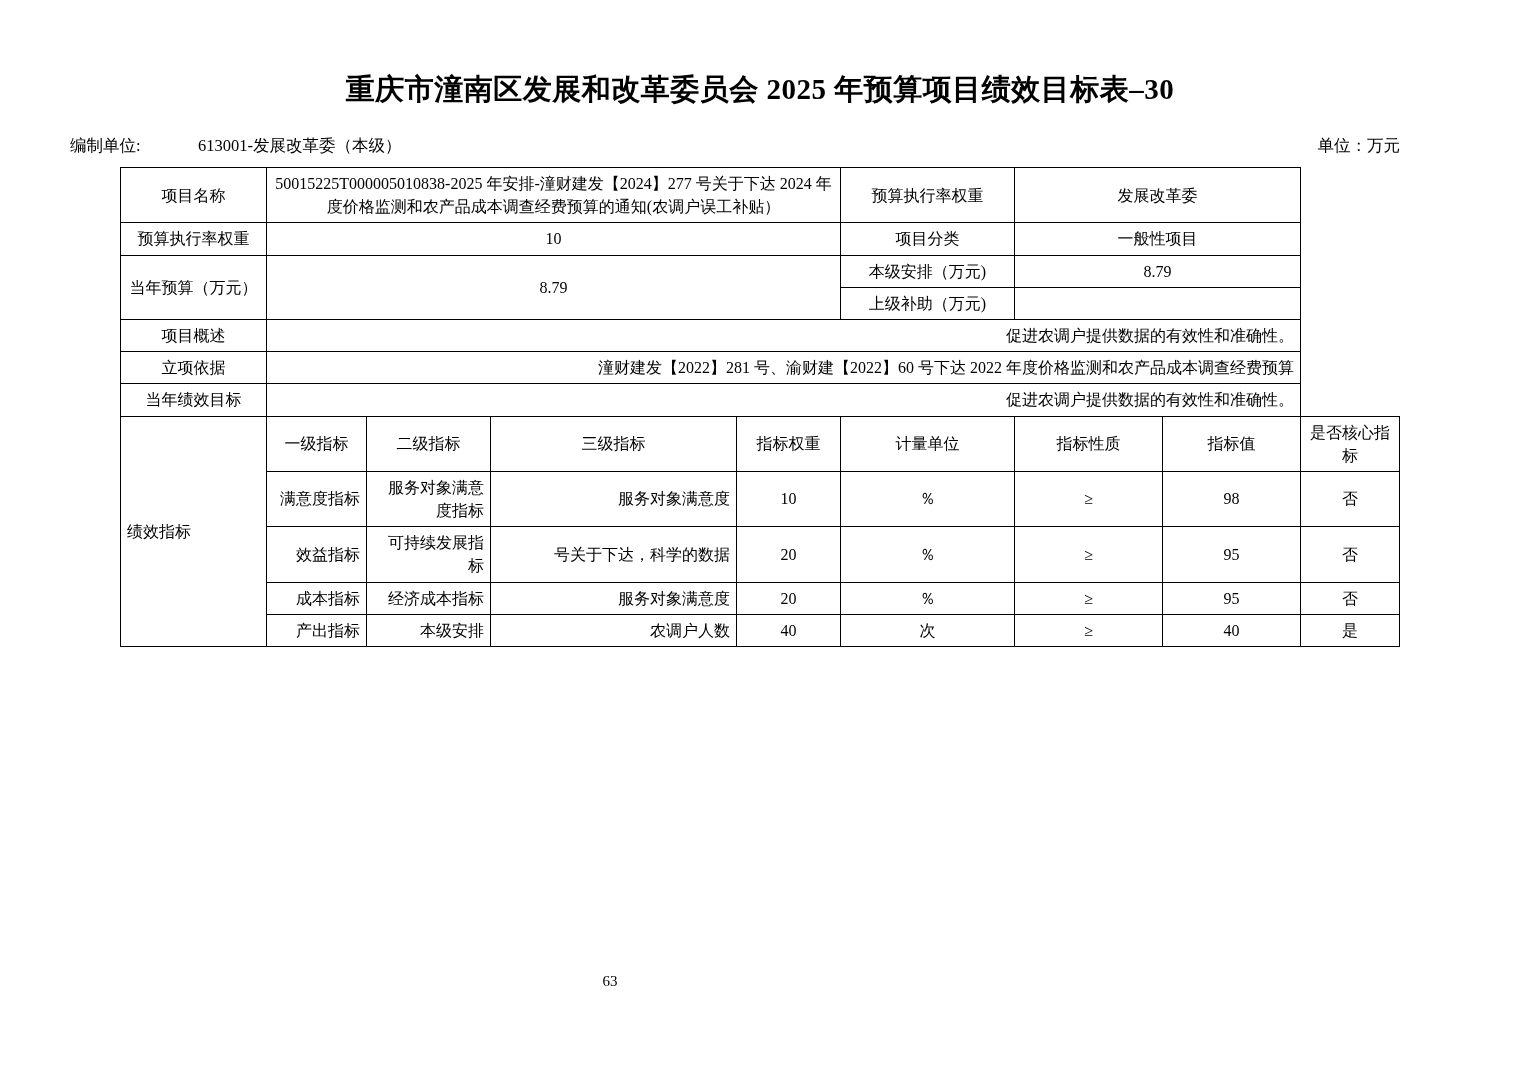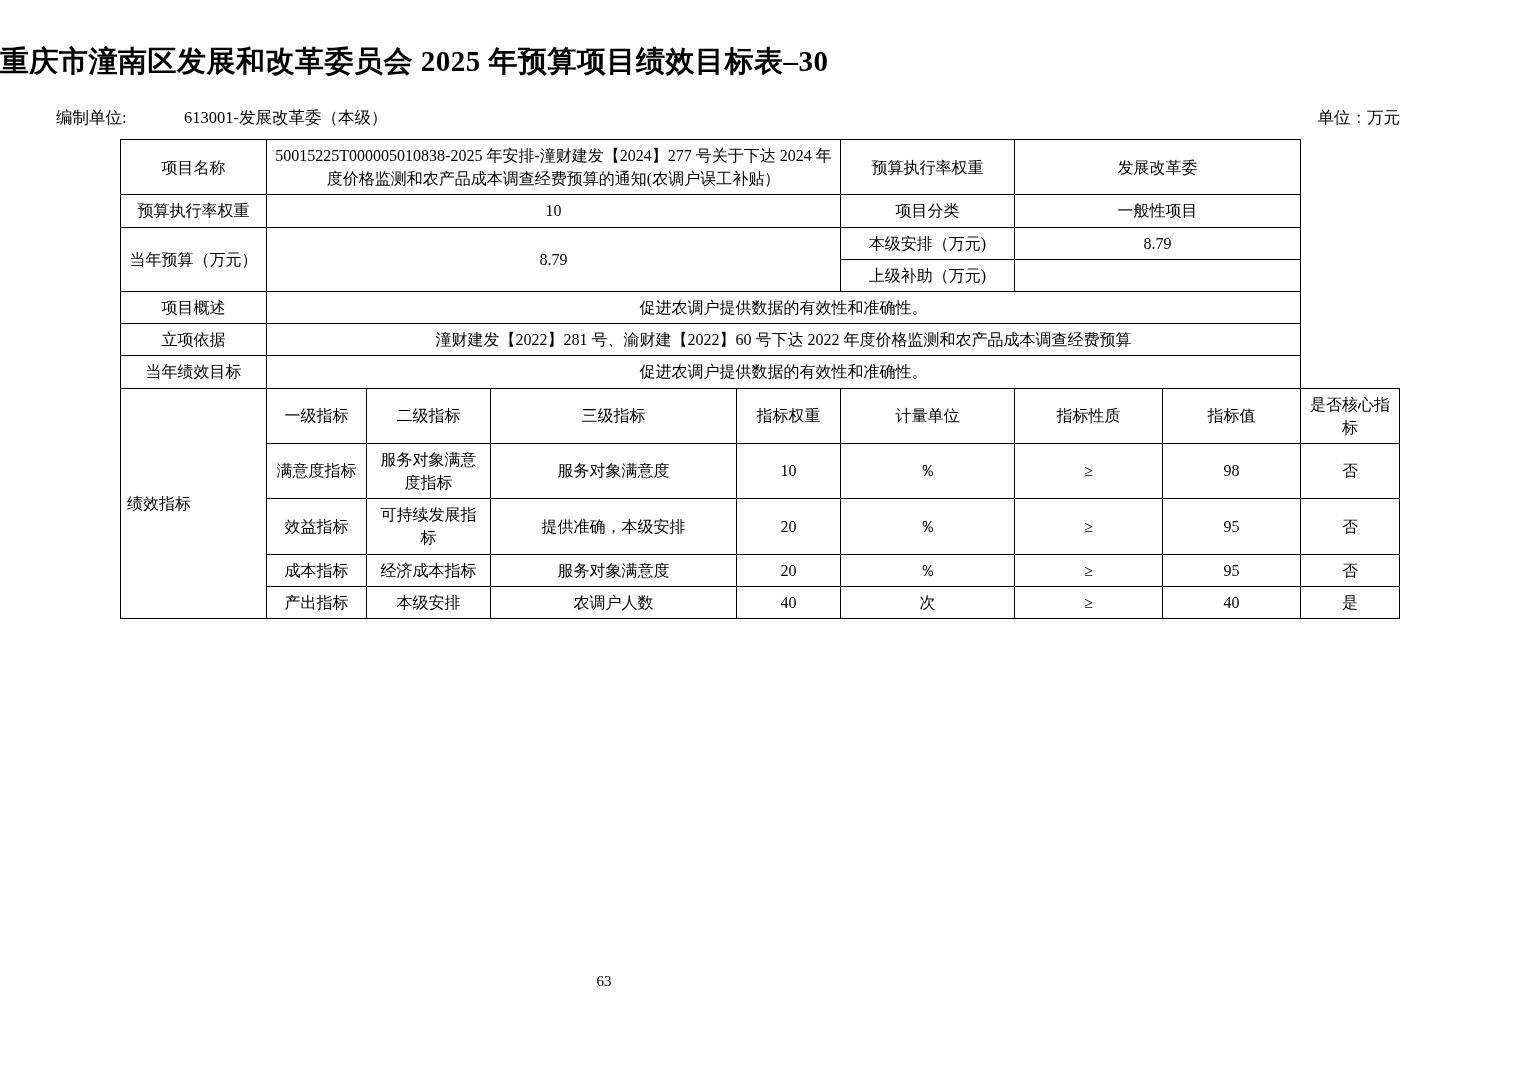"重庆市潼南区发展和改革委员会 2025 年预算项目绩效目标表–30" .doc-title { padding-top: 42px -> 70px; text-align: none -> center }
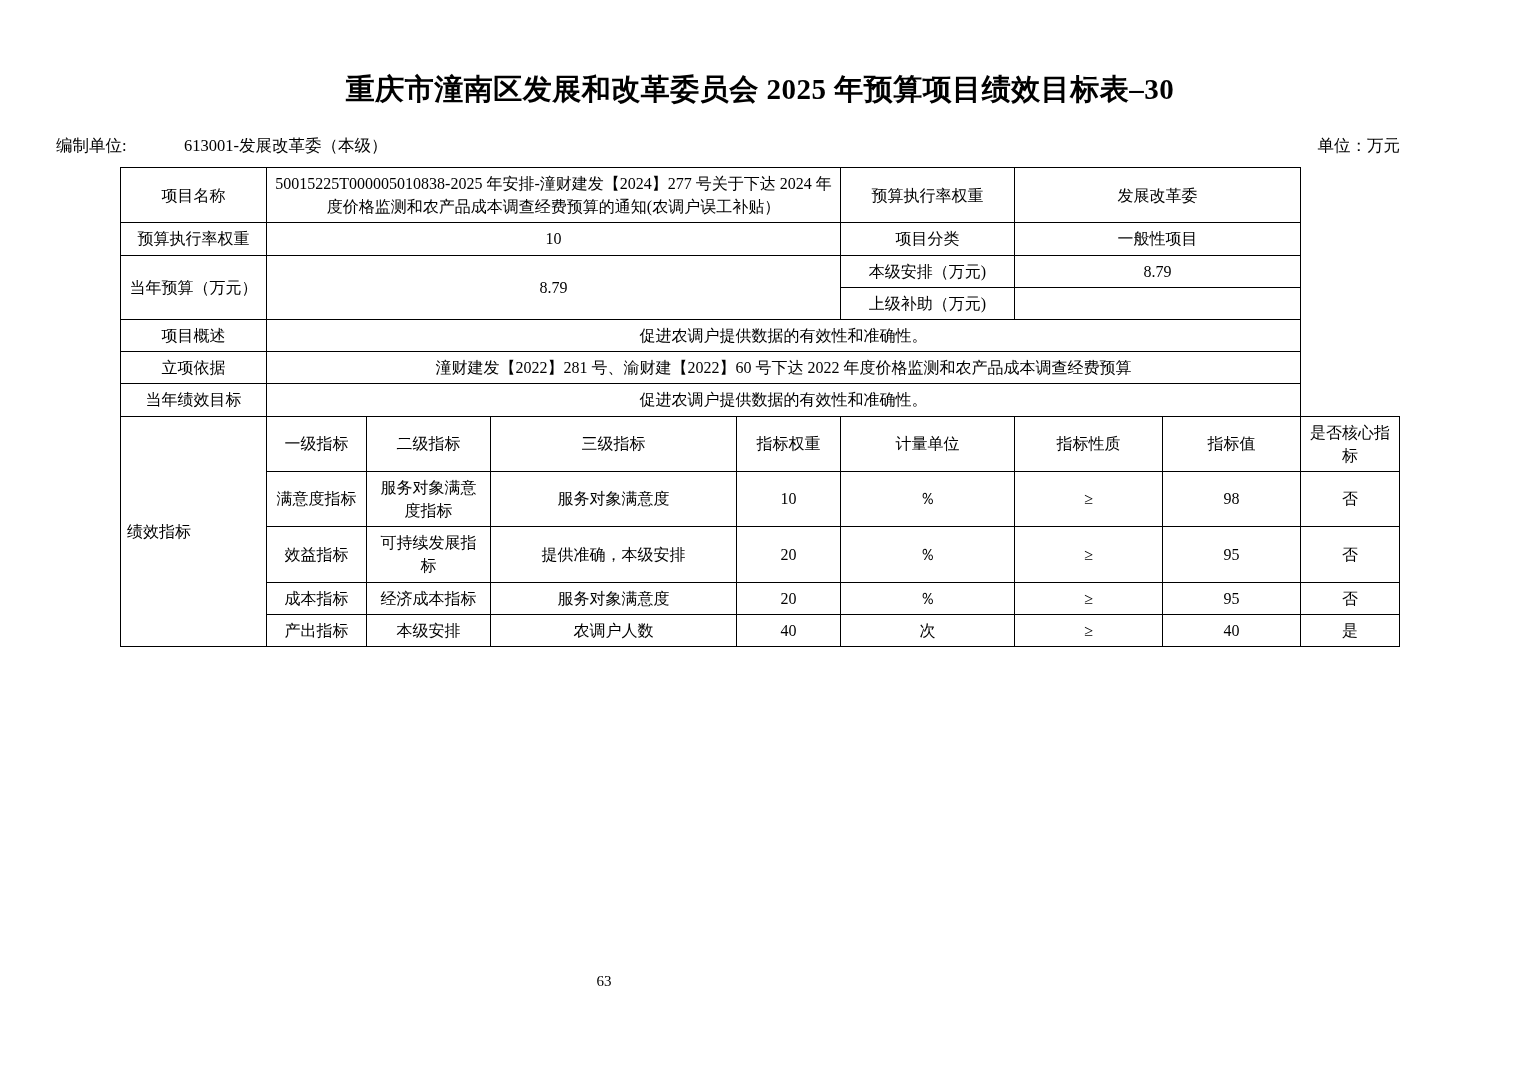"编制单位:" .meta-row { padding: 25px 120px 0 56px -> 25px 120px 0 70px }
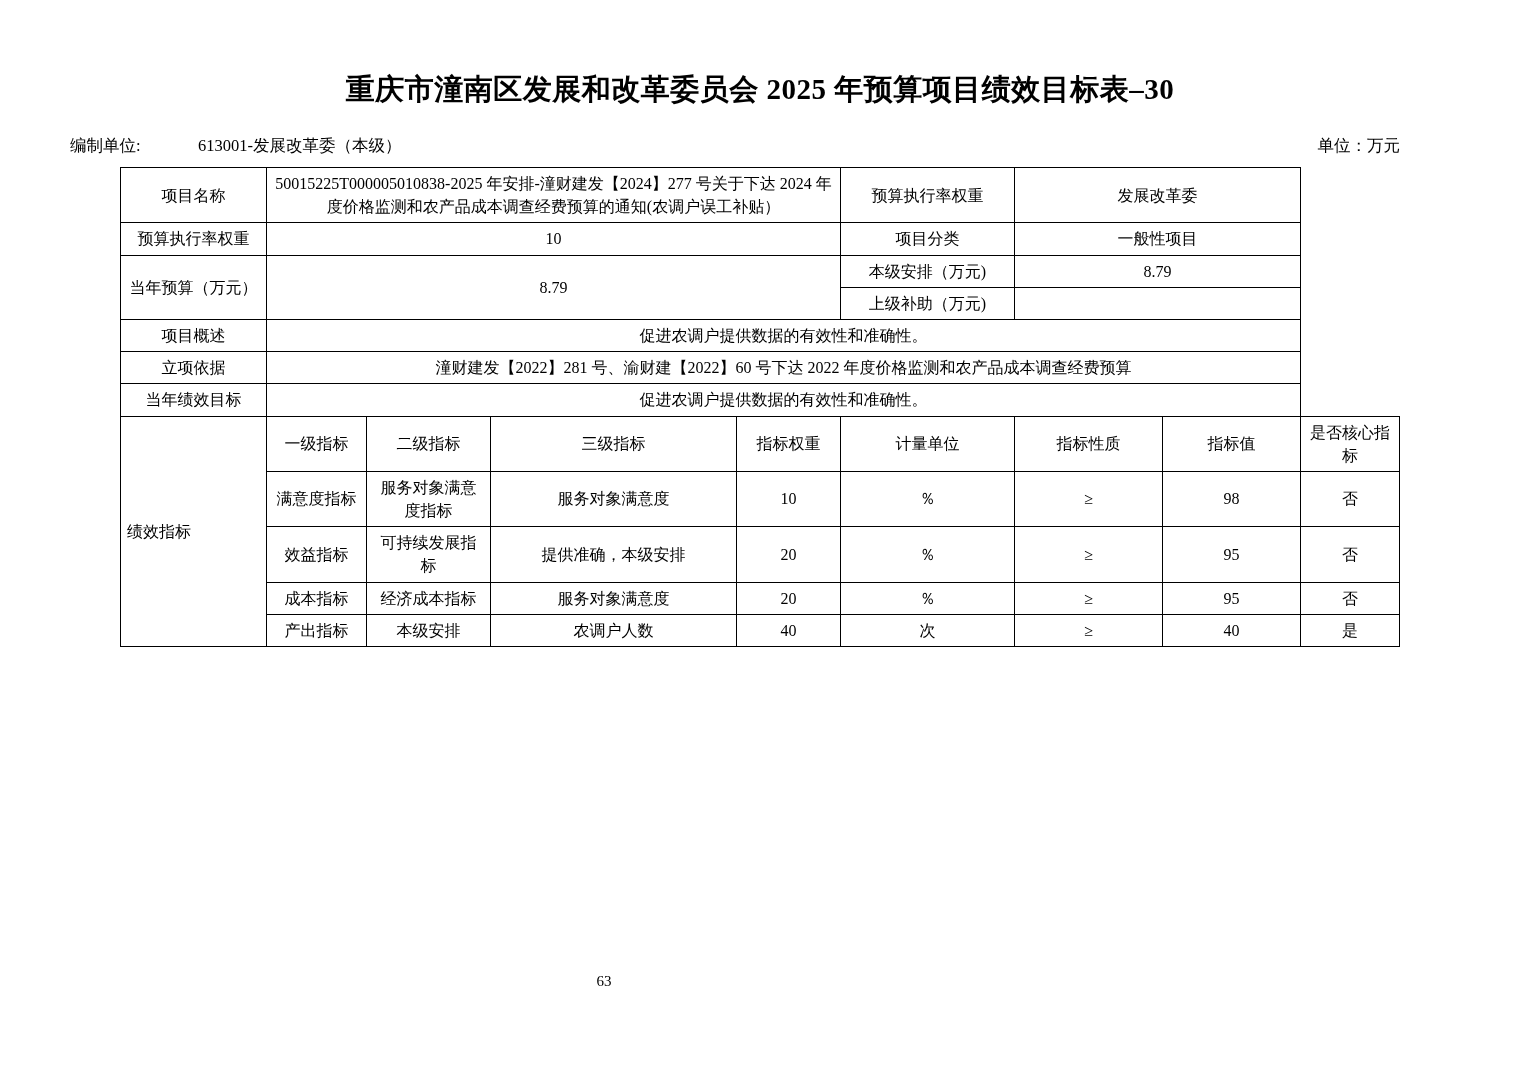"促进农调户提供数据的有效性和准确性。" .c-left { text-align: center -> right }
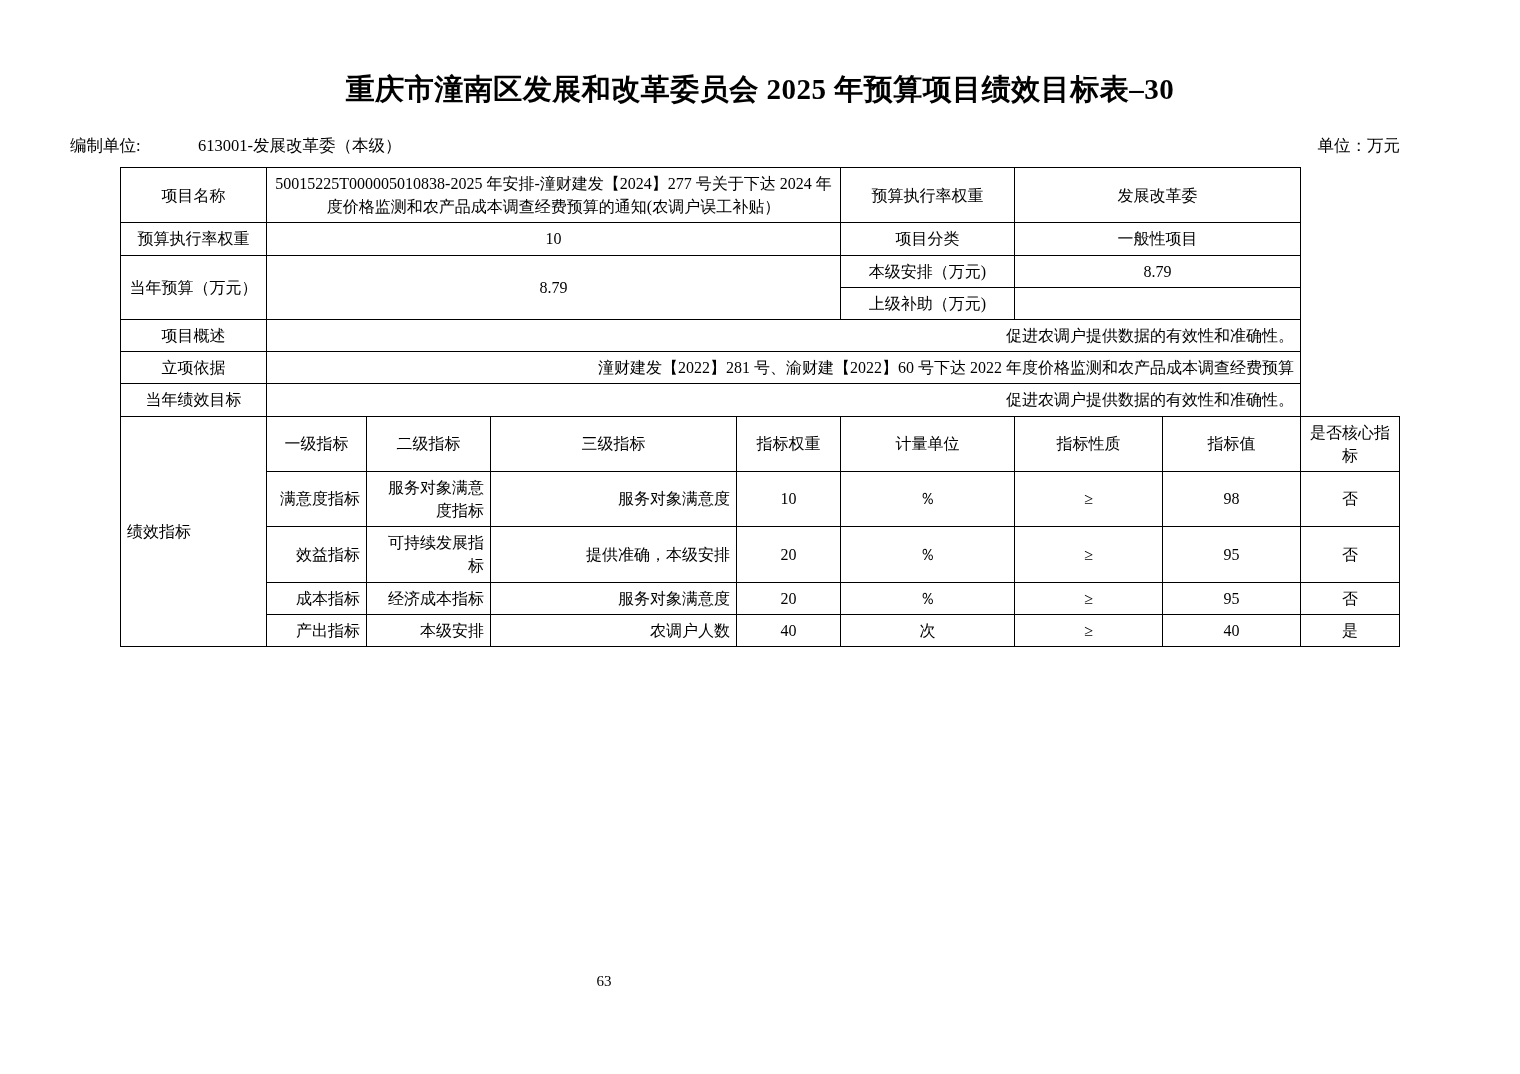"提供准确，本级安排" td.c-left { text: 提供准确，本级安排 -> 号关于下达，科学的数据 }
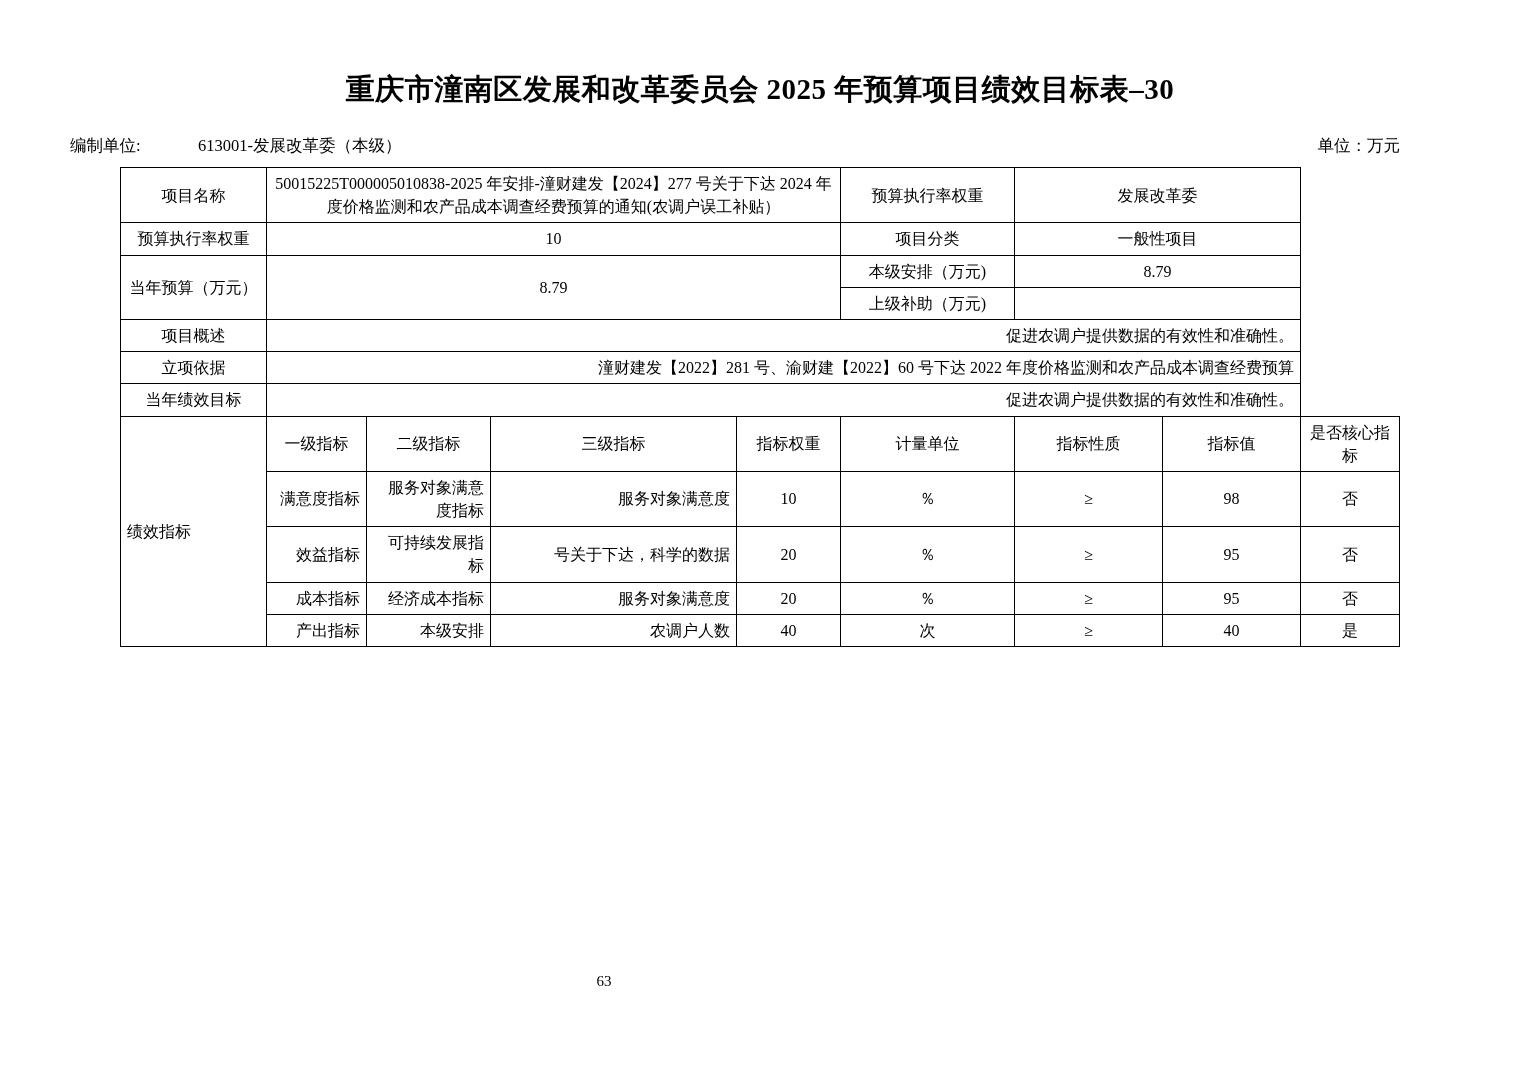"63" .page-num { left: 0 -> 6px }
